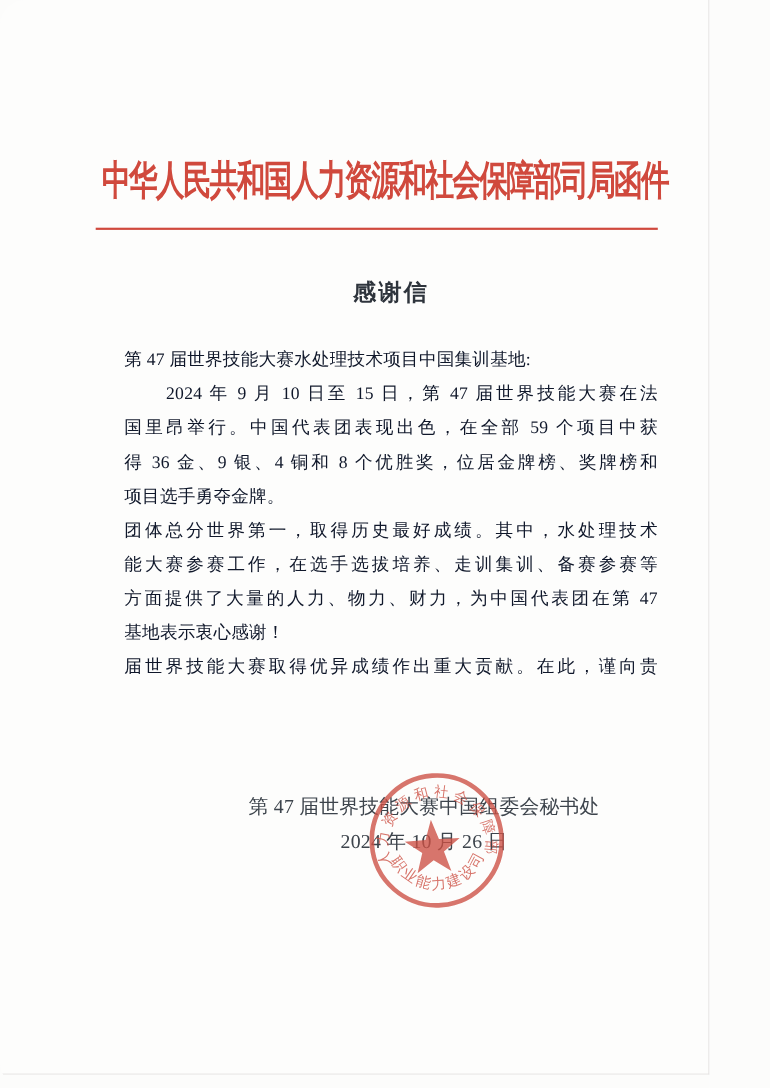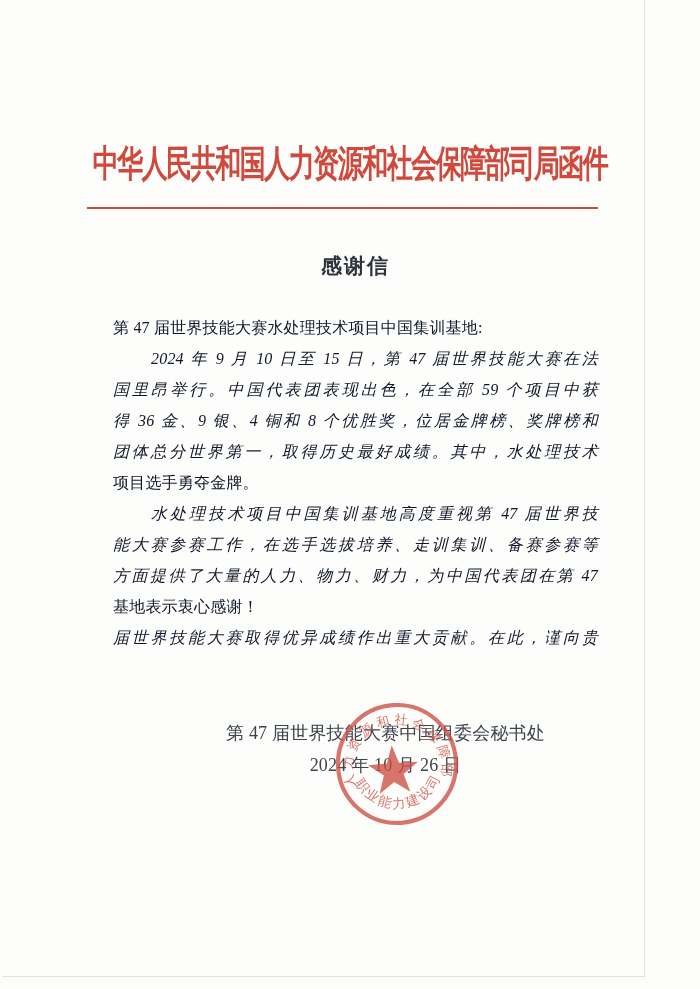"2024 年 9 月 10" .bline.j { font-style: italic -> none }
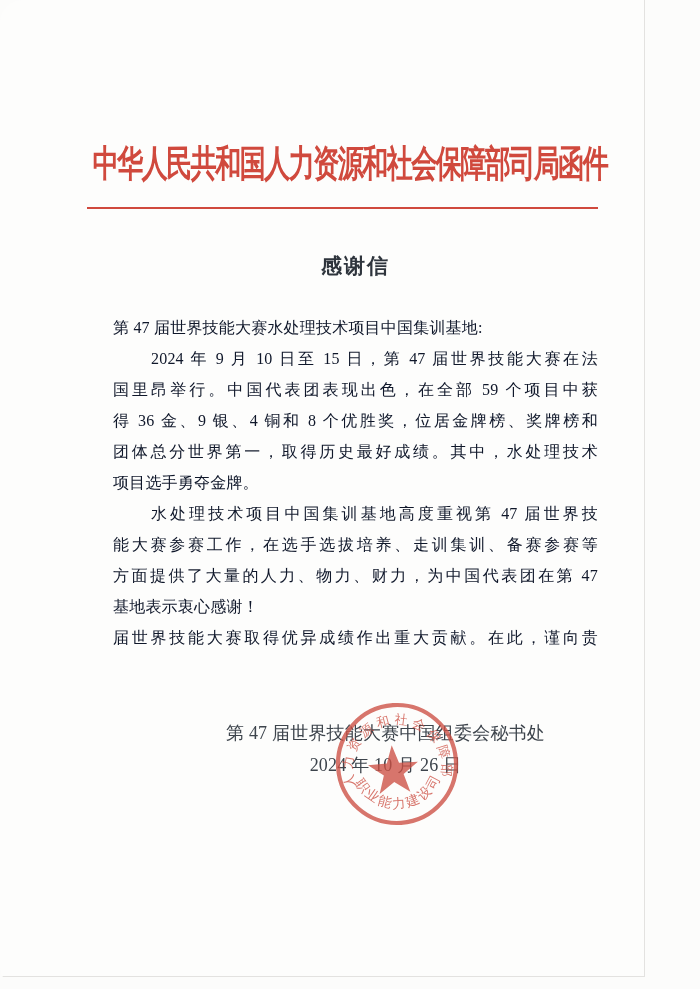"团体总分世界第一，取得历史最好成绩。其中，水处理技术" div.bline { order: before "项目选手勇夺金牌。" -> after "项目选手勇夺金牌。" }
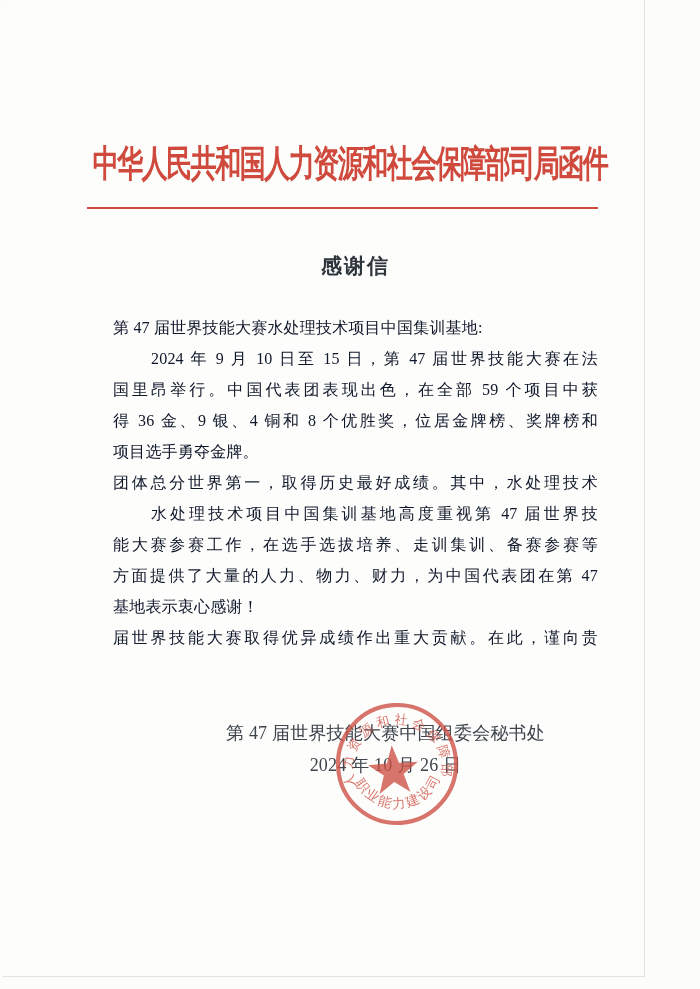"水处理技术项目中国集训基地高度重视第 47 届世界技" div.bline { html: <div>水处理技术项目中国集训基地高度重视第 47 届世界技</div> -> none }
